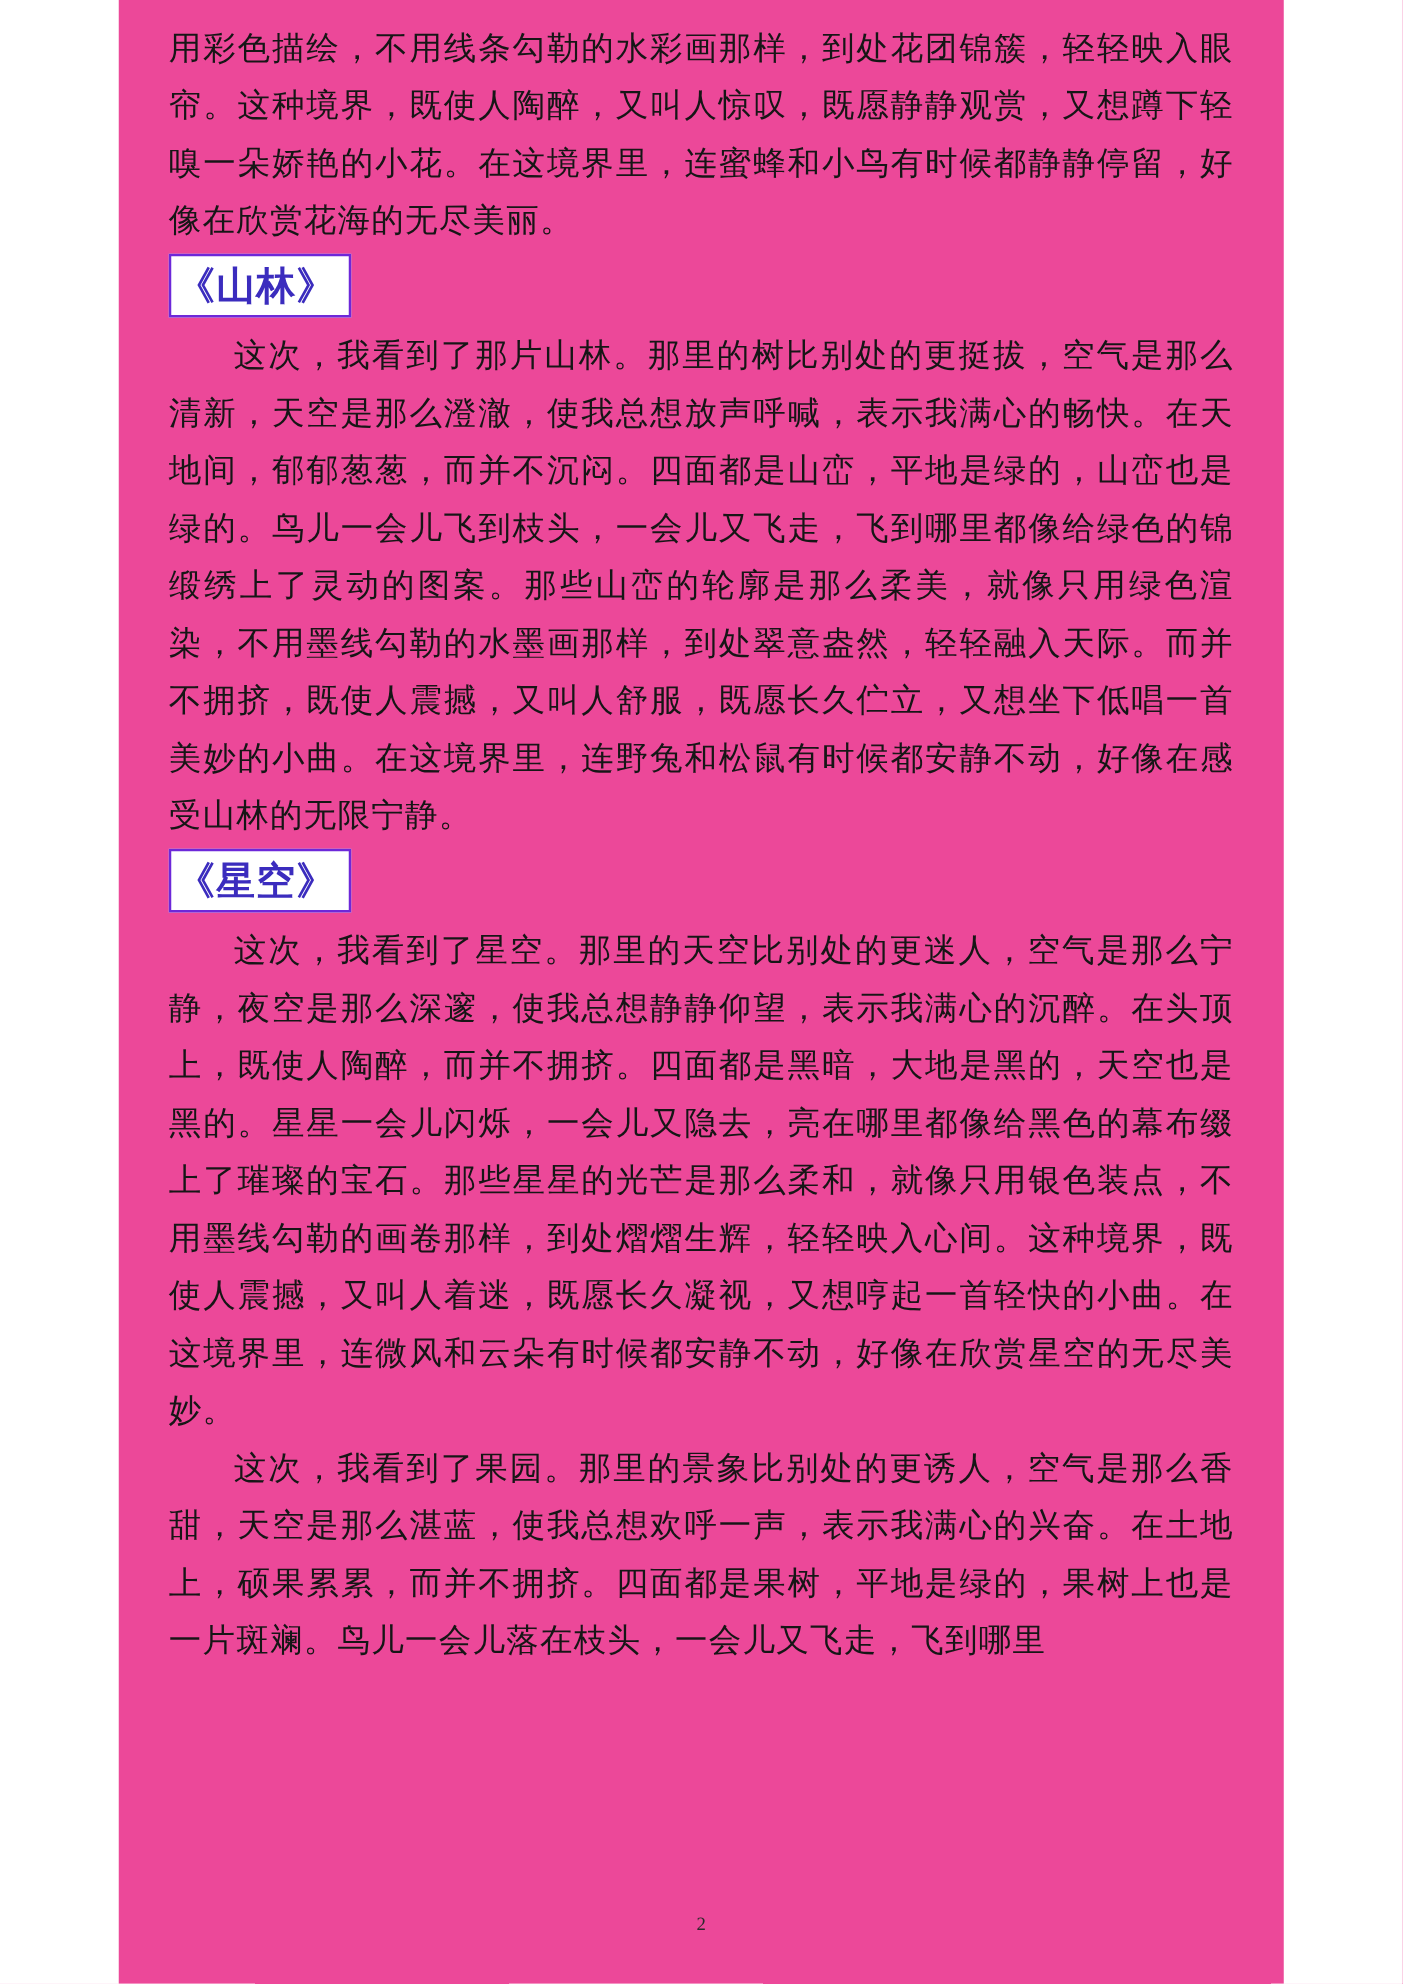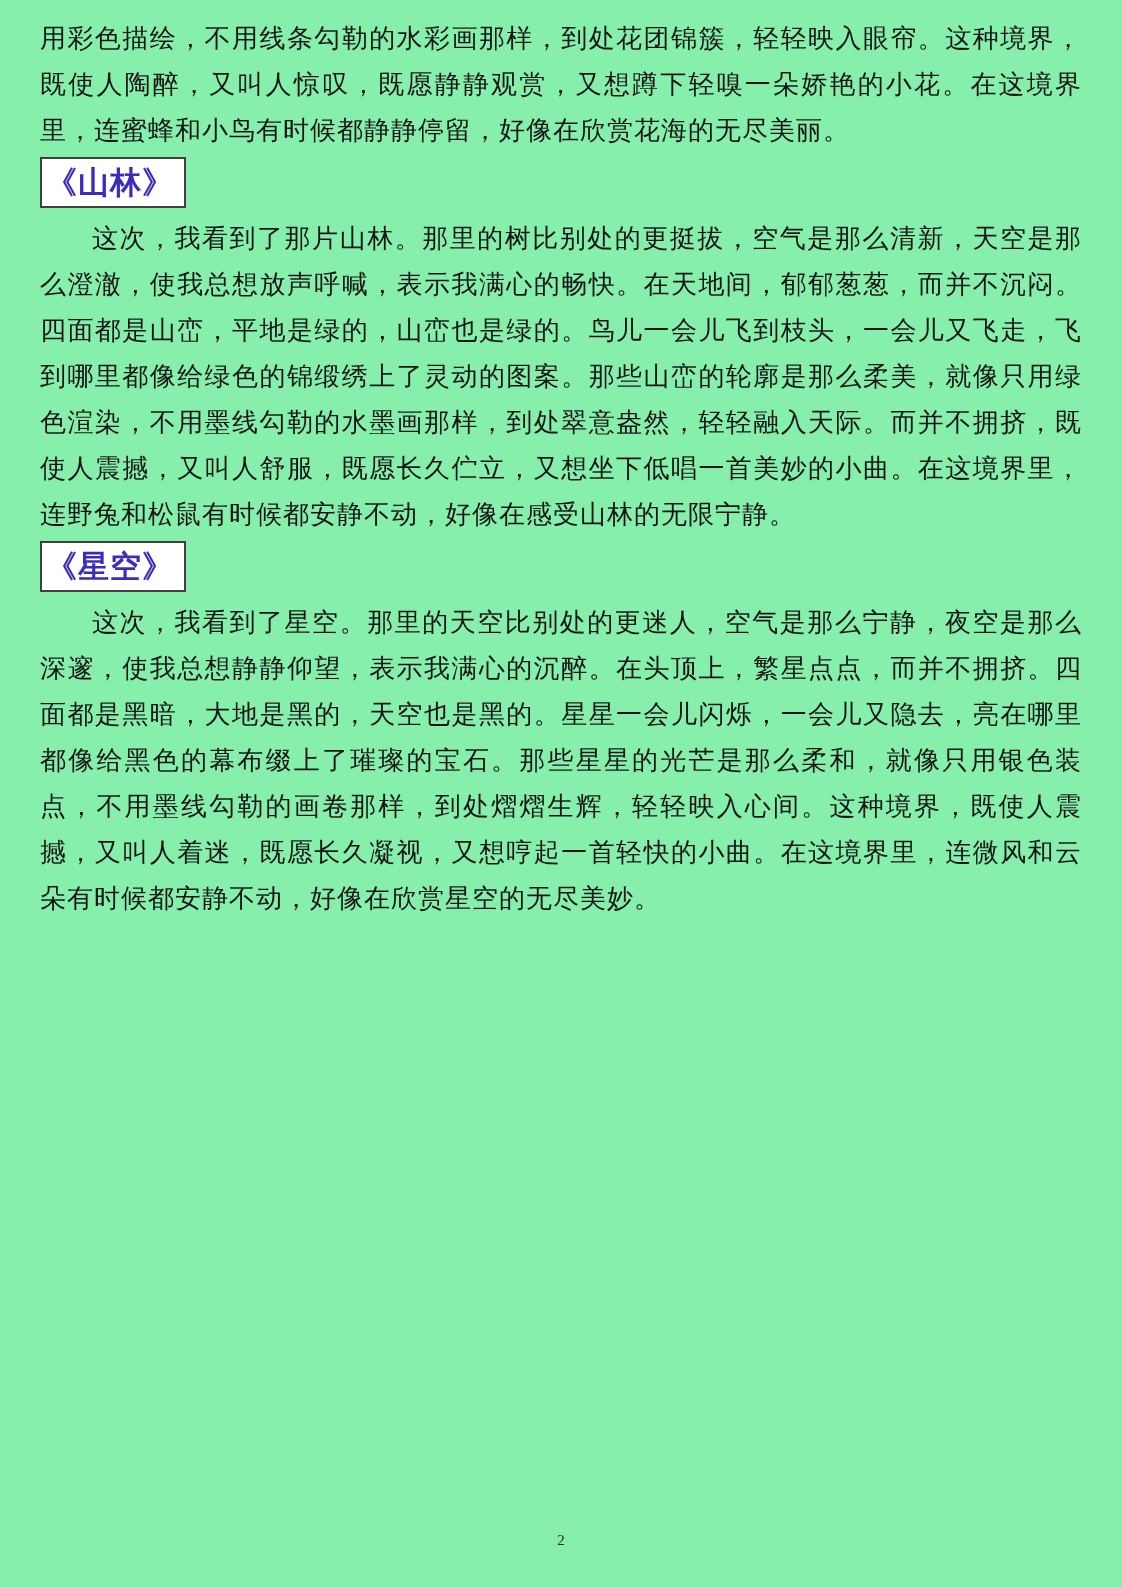"用彩色描绘，不用线条勾勒的水彩画那样，到处花团锦簇，轻轻映入眼帘。这种境界，既使" .page { background: #86efac -> #ec4899; width: 1122px -> 932px }
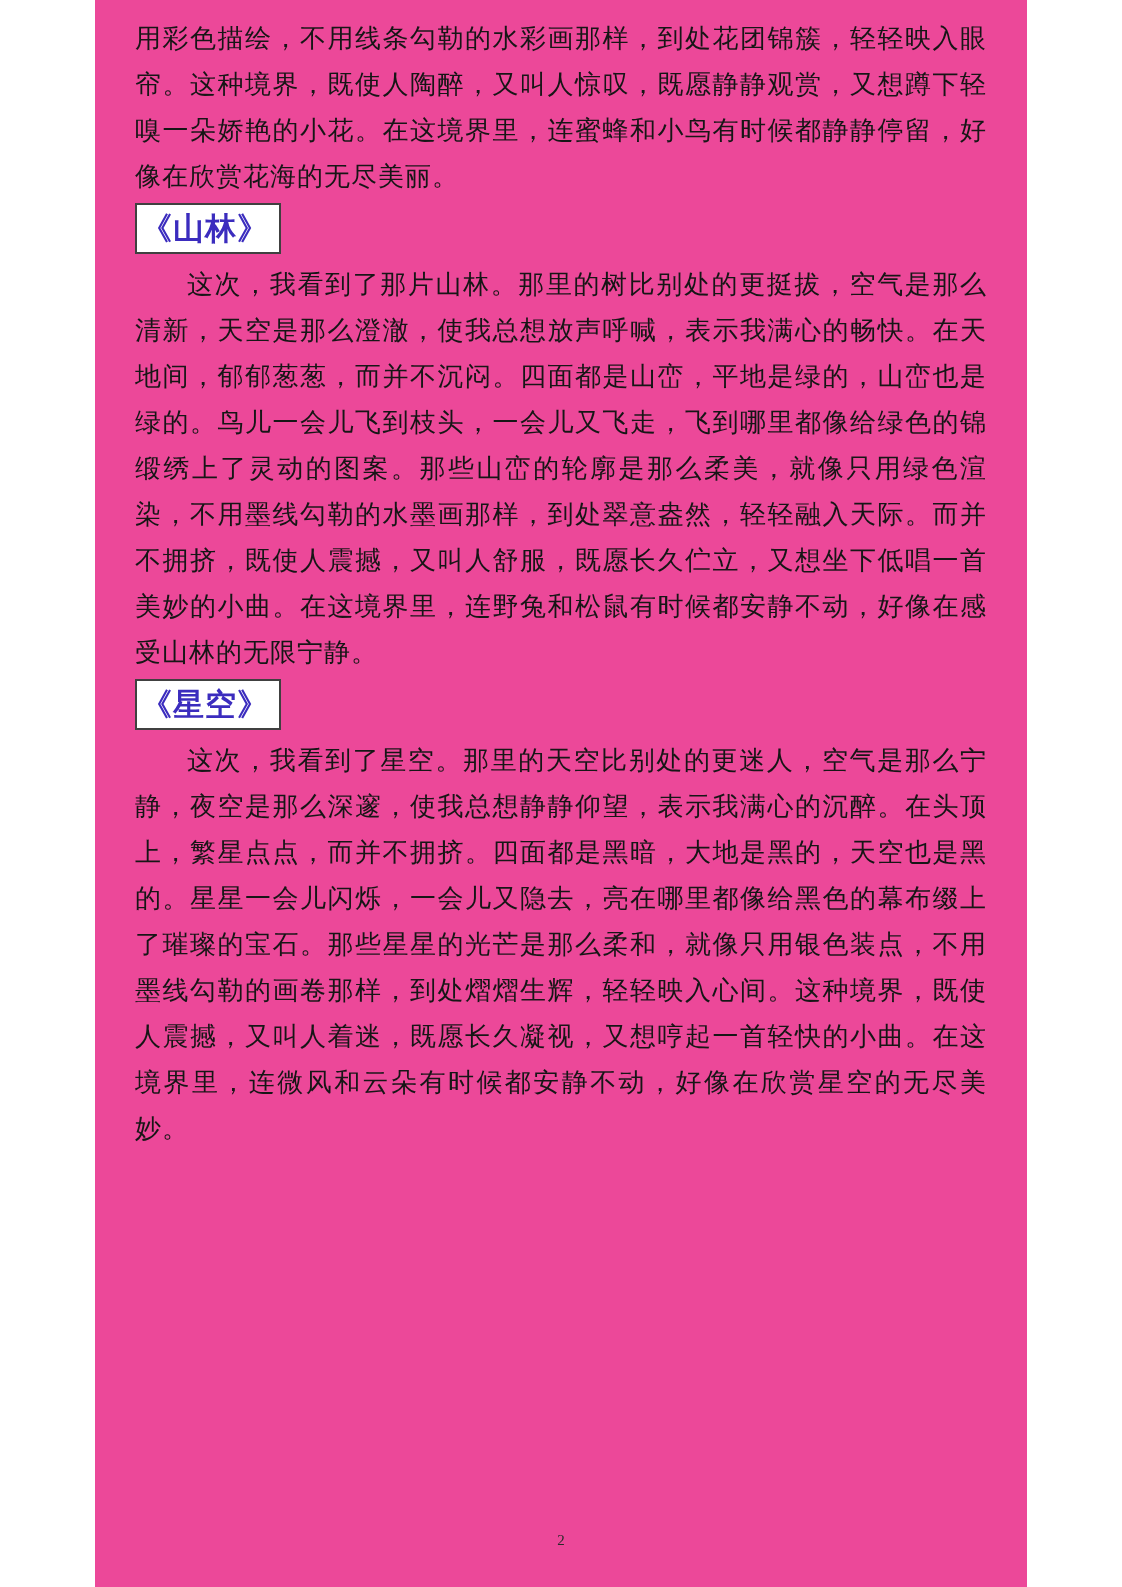"《山林》" .heading-box { border: 2px solid #404040 -> 2px solid #6d28d9 }
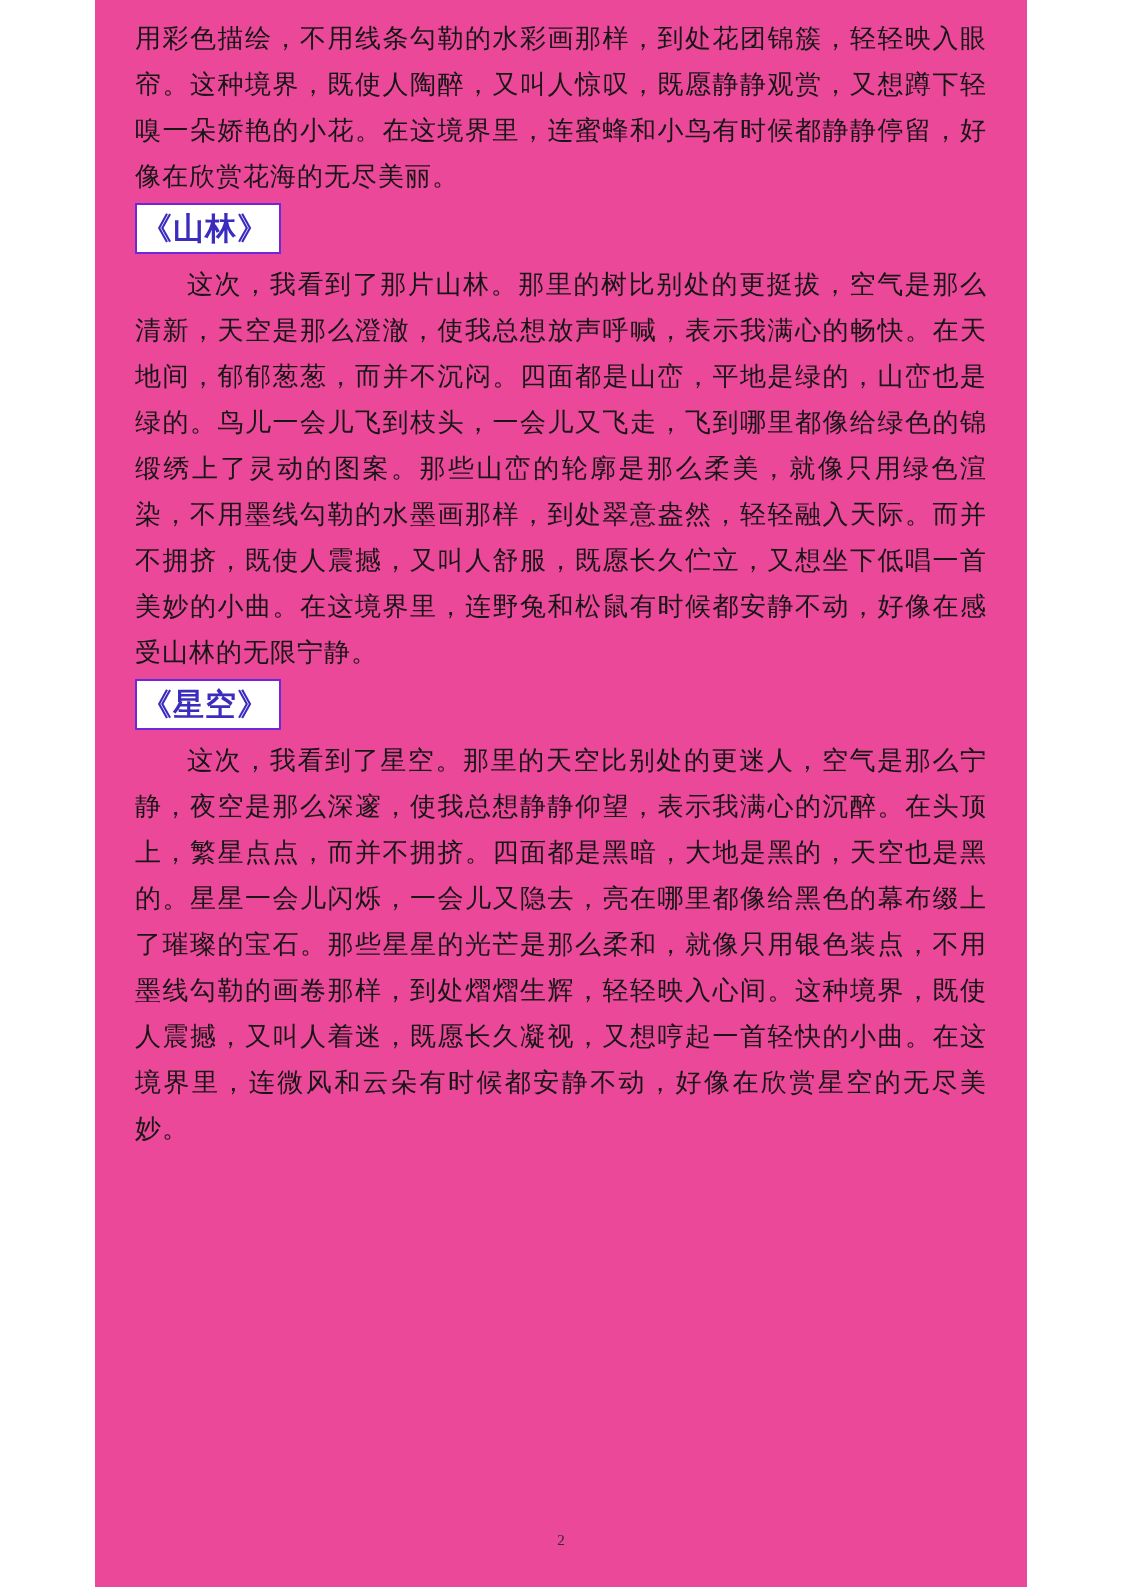"这次，我看到了星空。那里的天空比别处的更迷人，空气是那么宁静，夜空是那么深邃，使" p.para { text: 繁星点点 -> 既使人陶醉 }
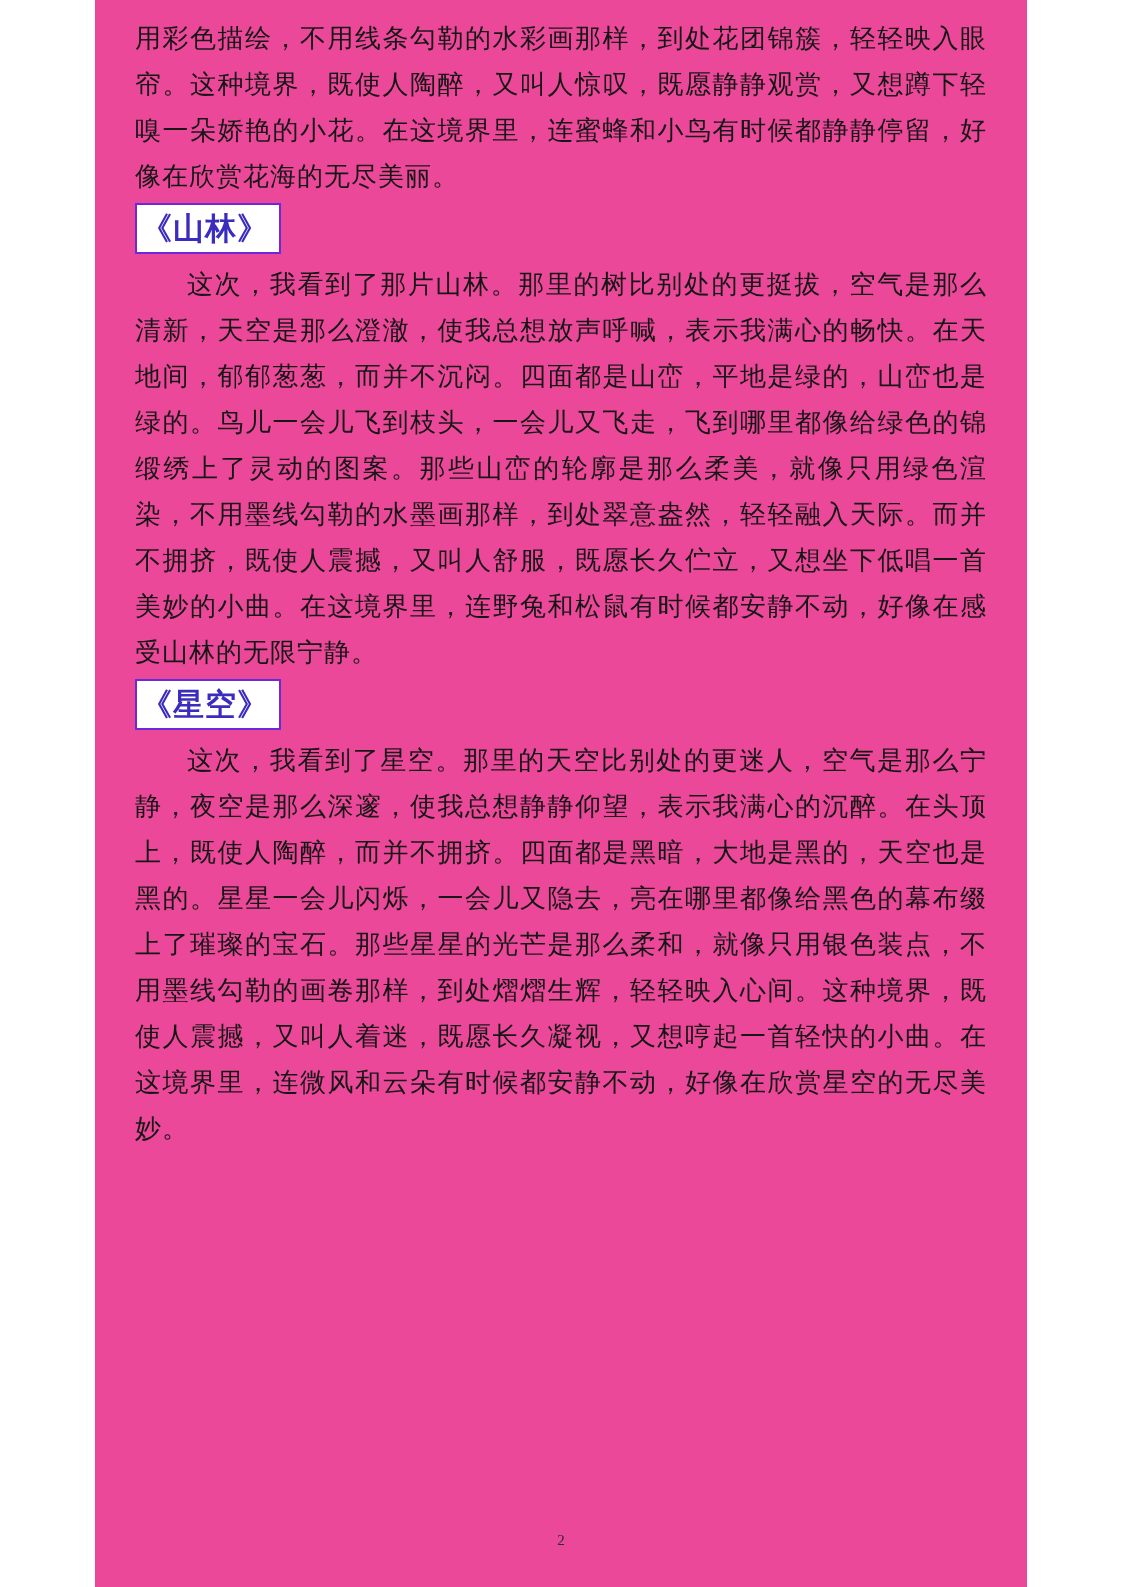"这次，我看到了果园。那里的景象比别处的更诱人，空气是那么香甜，天空是那么湛蓝，使" p.para { html: none -> <p>这次，我看到了果园。那里的景象比别处的更诱人，空气是那么香甜，天空是那么湛蓝，使我总想欢呼一声，表示我满心的兴奋。在土地上，硕果累累，而并不拥挤。四面都是果树，平地是绿的，果树上也是一片斑斓。鸟儿一会儿落在枝头，一会儿又飞走，飞到哪里</p> }
